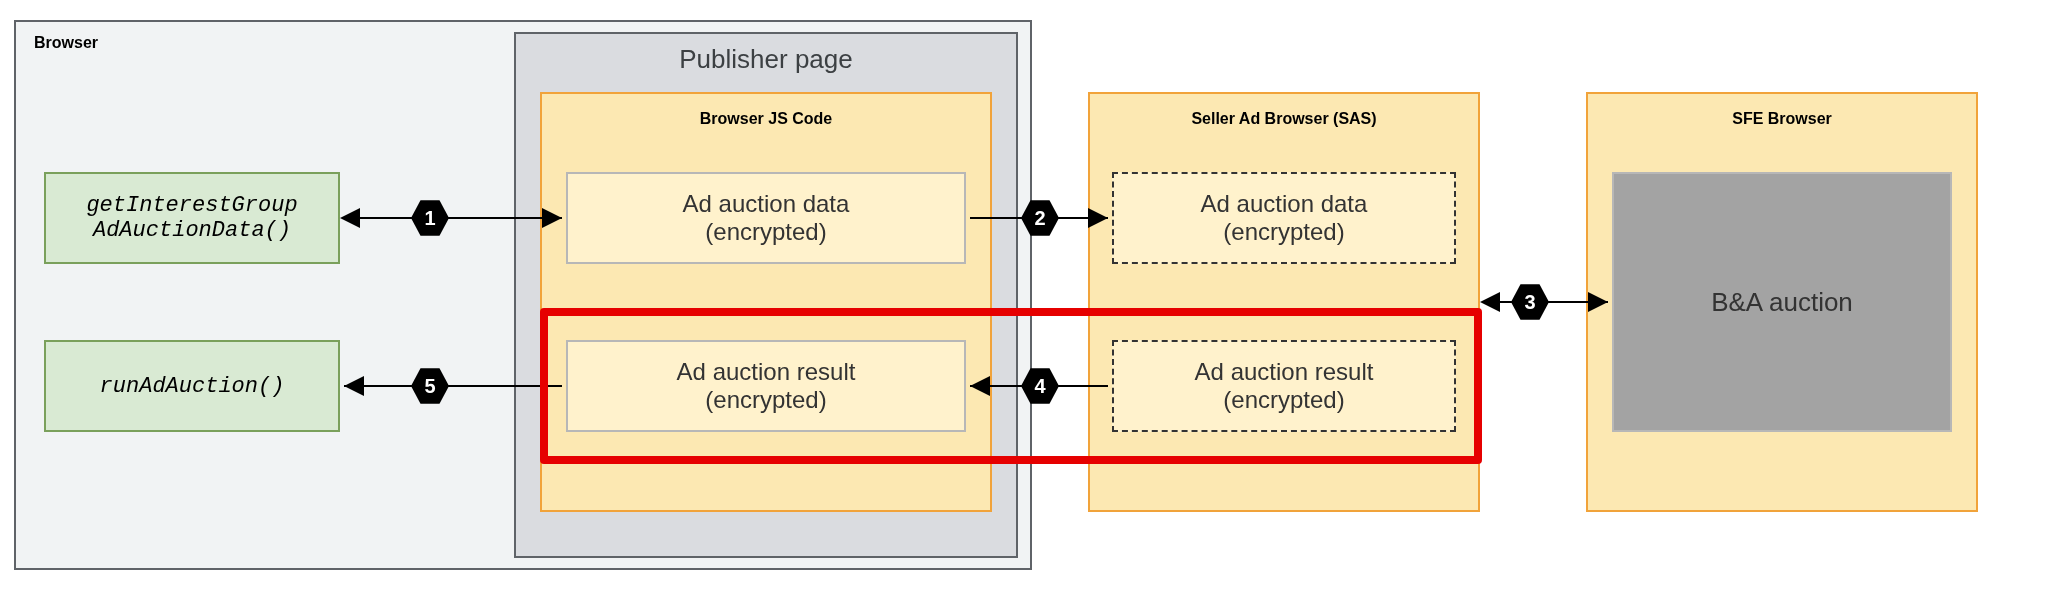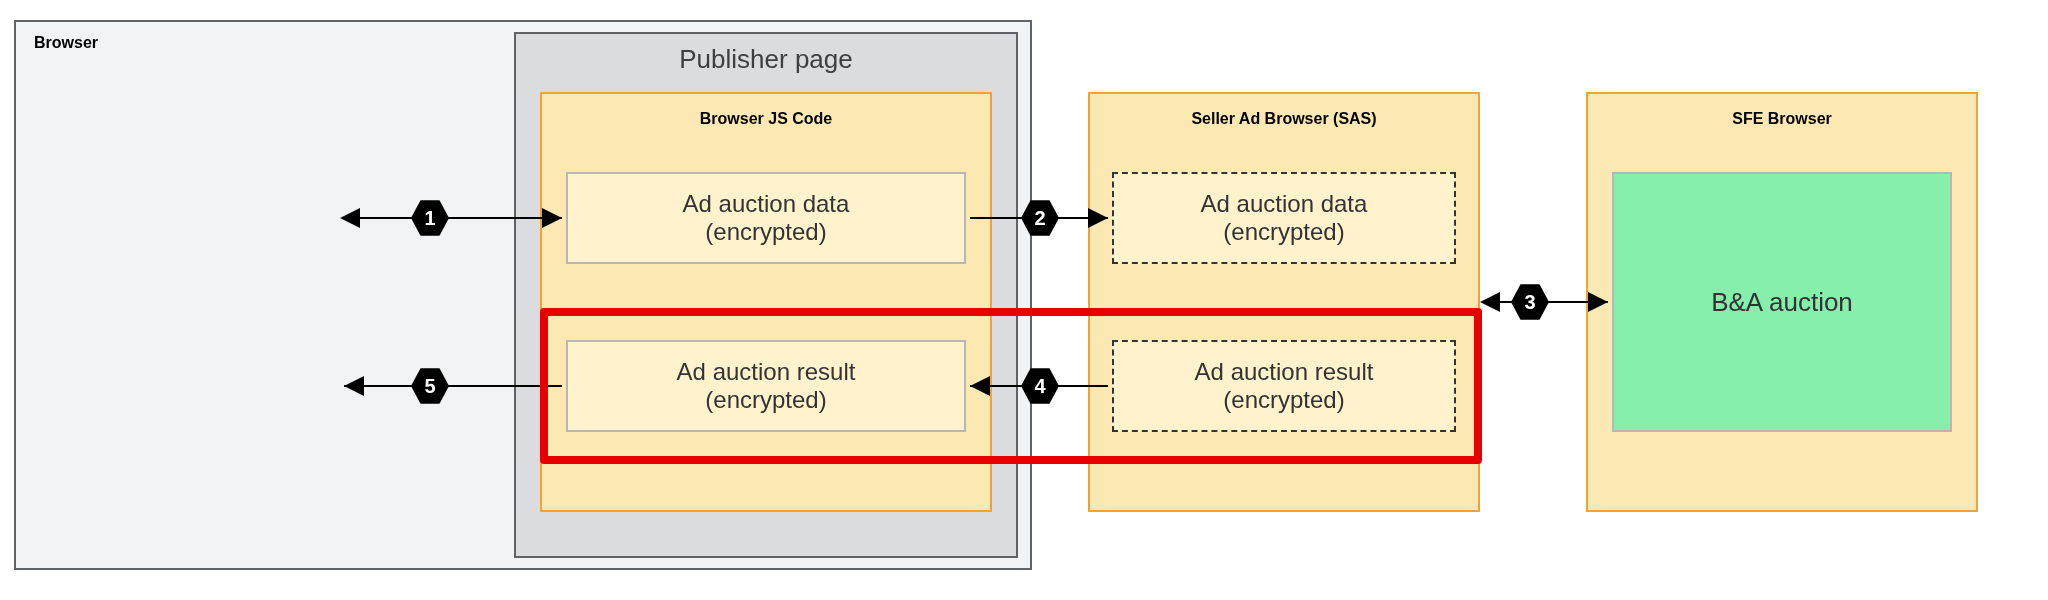"getInterestGroup" div.box { html: none -> <div> <span>getInterestGroup</span> <span>AdAuctionData()</span> </div> }
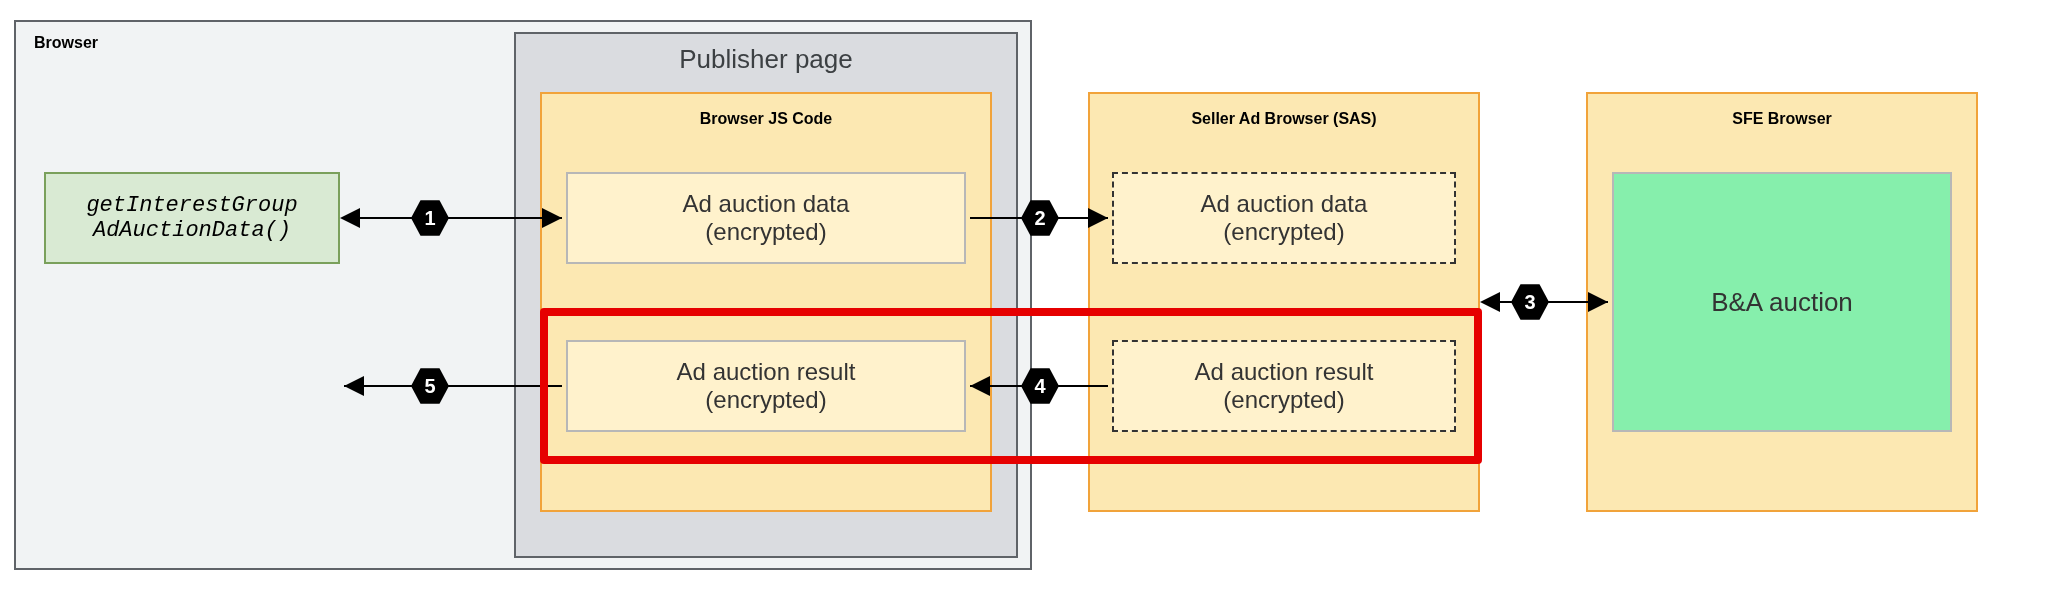"B&A auction" div.box { background: #86efac -> #a3a3a3 }
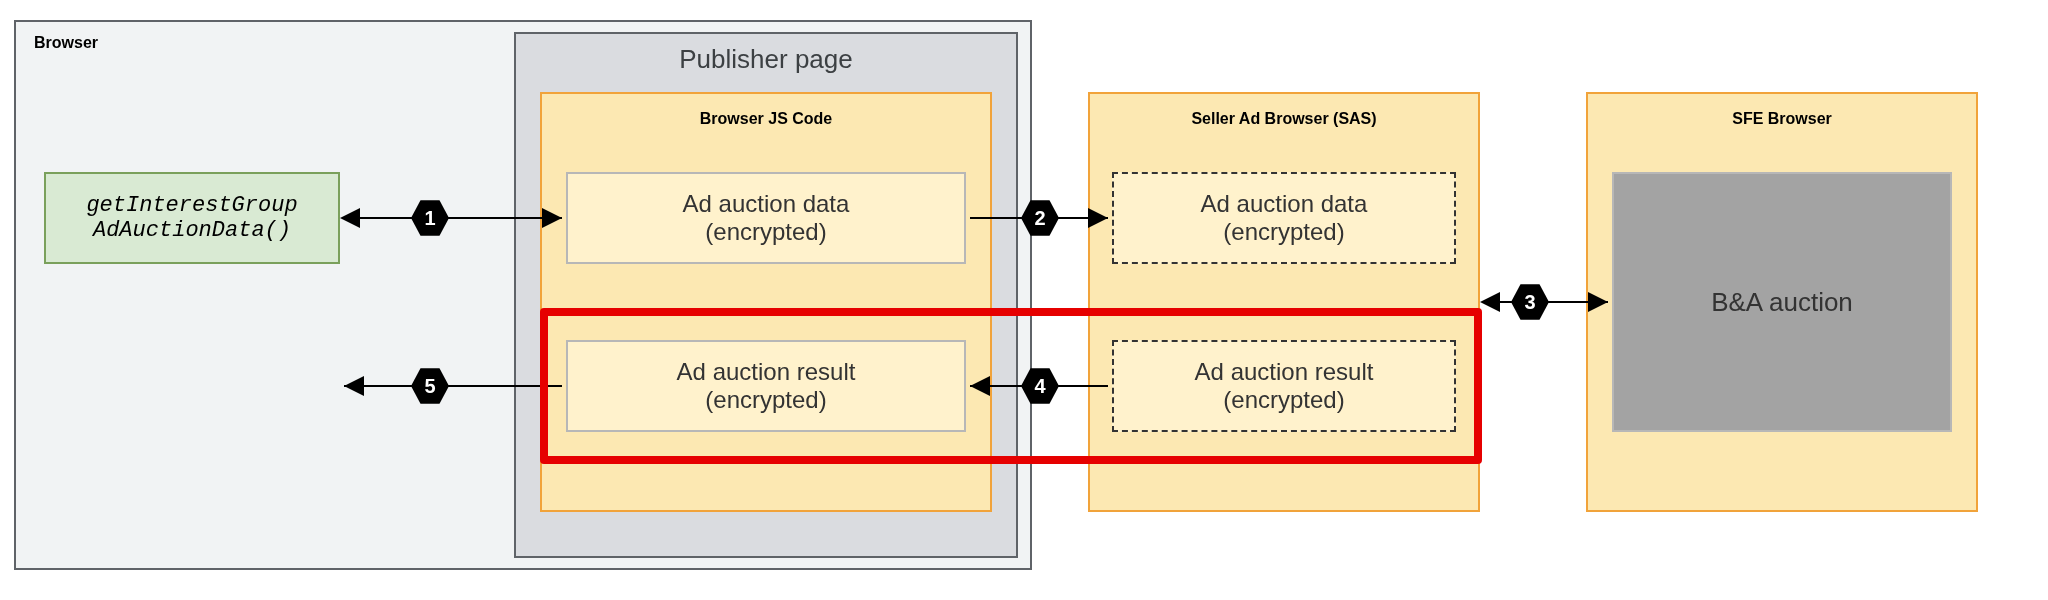"runAdAuction()" div.box { html: none -> <div> <span>runAdAuction()</span> </div> }
